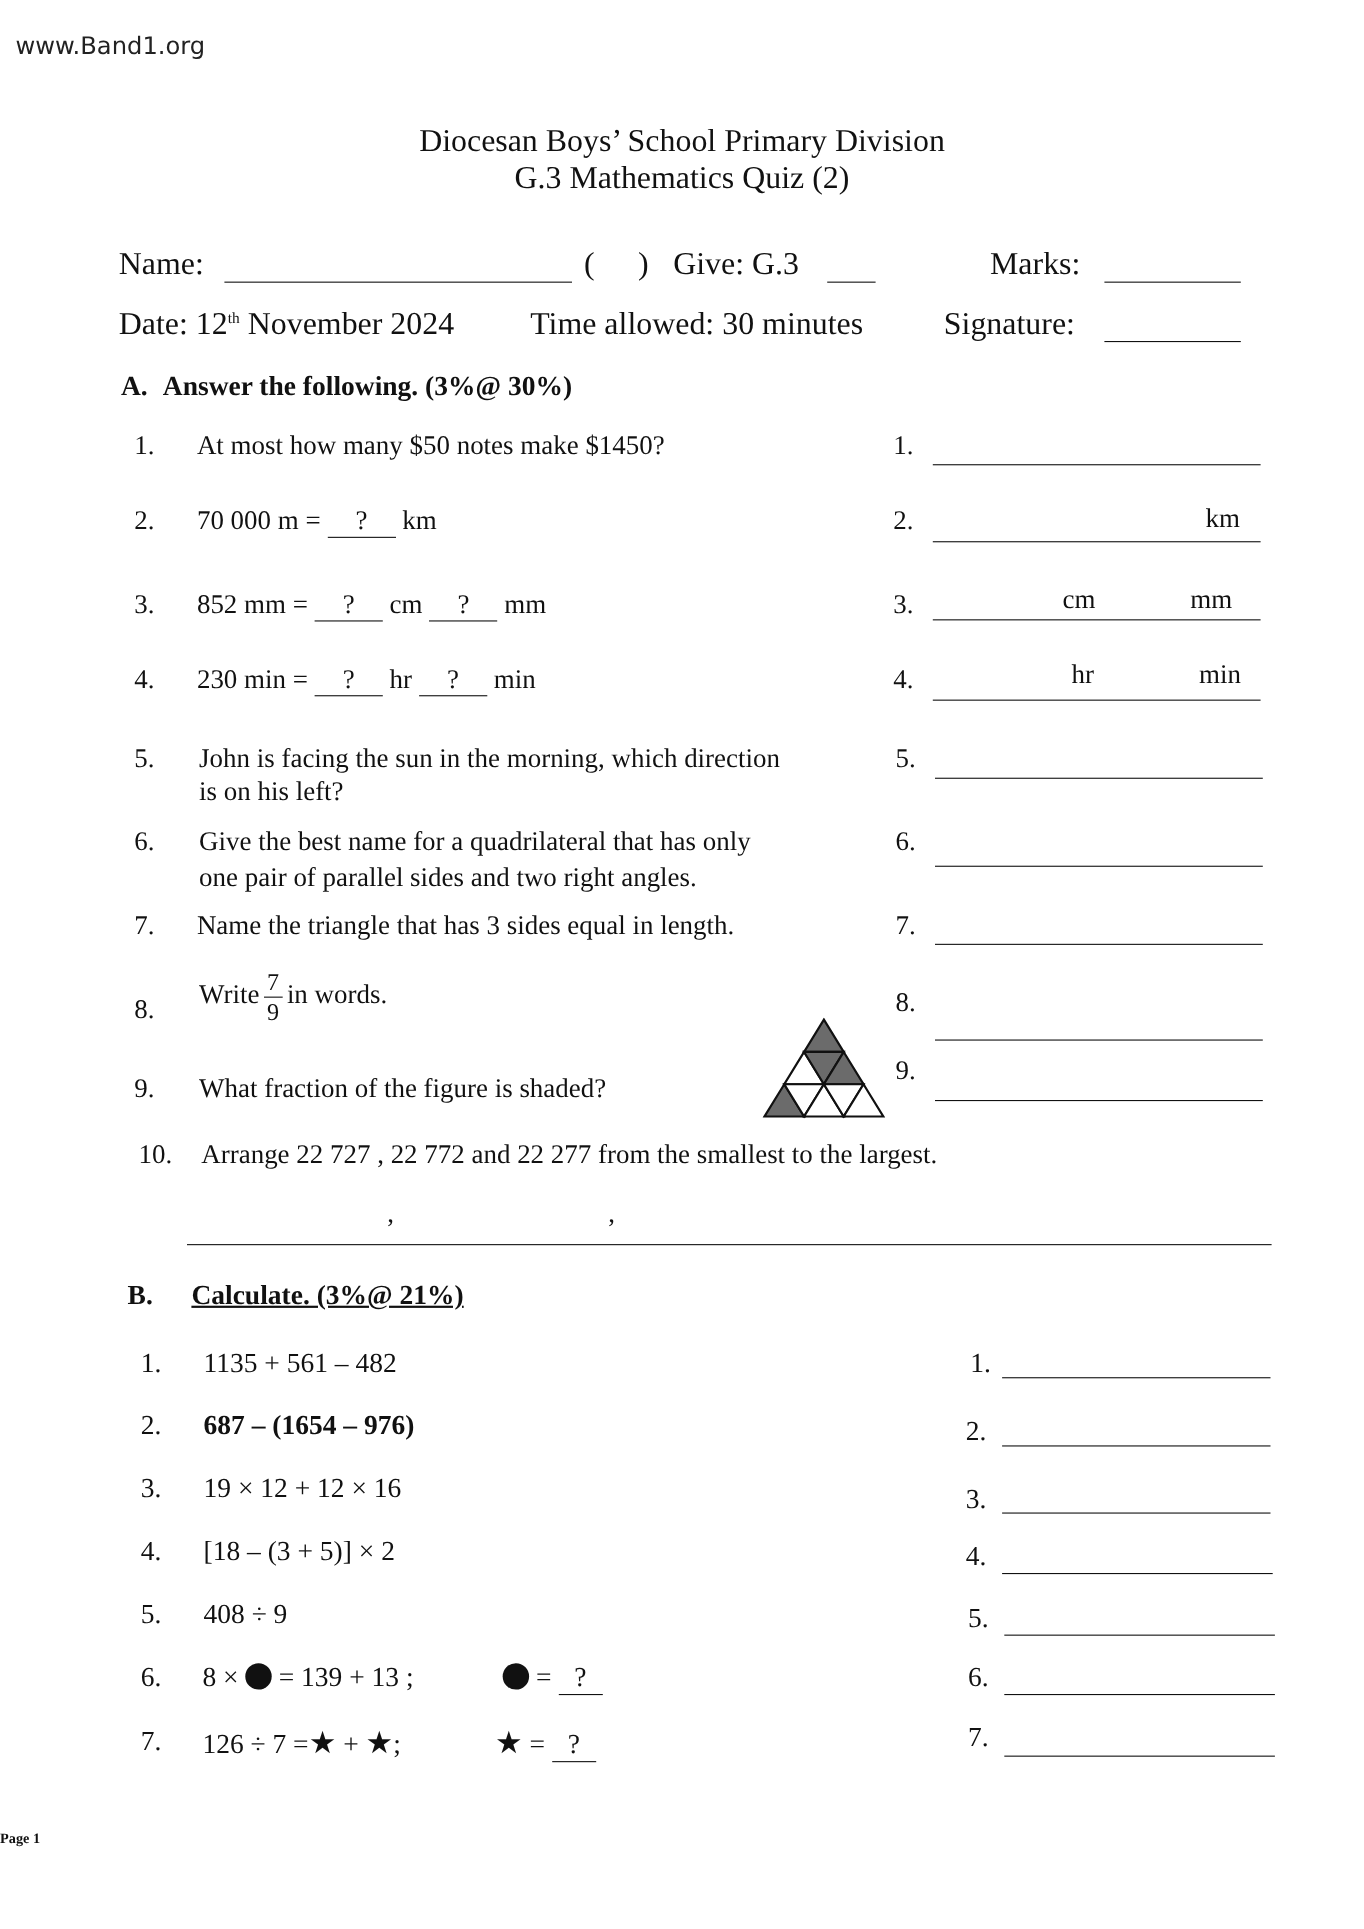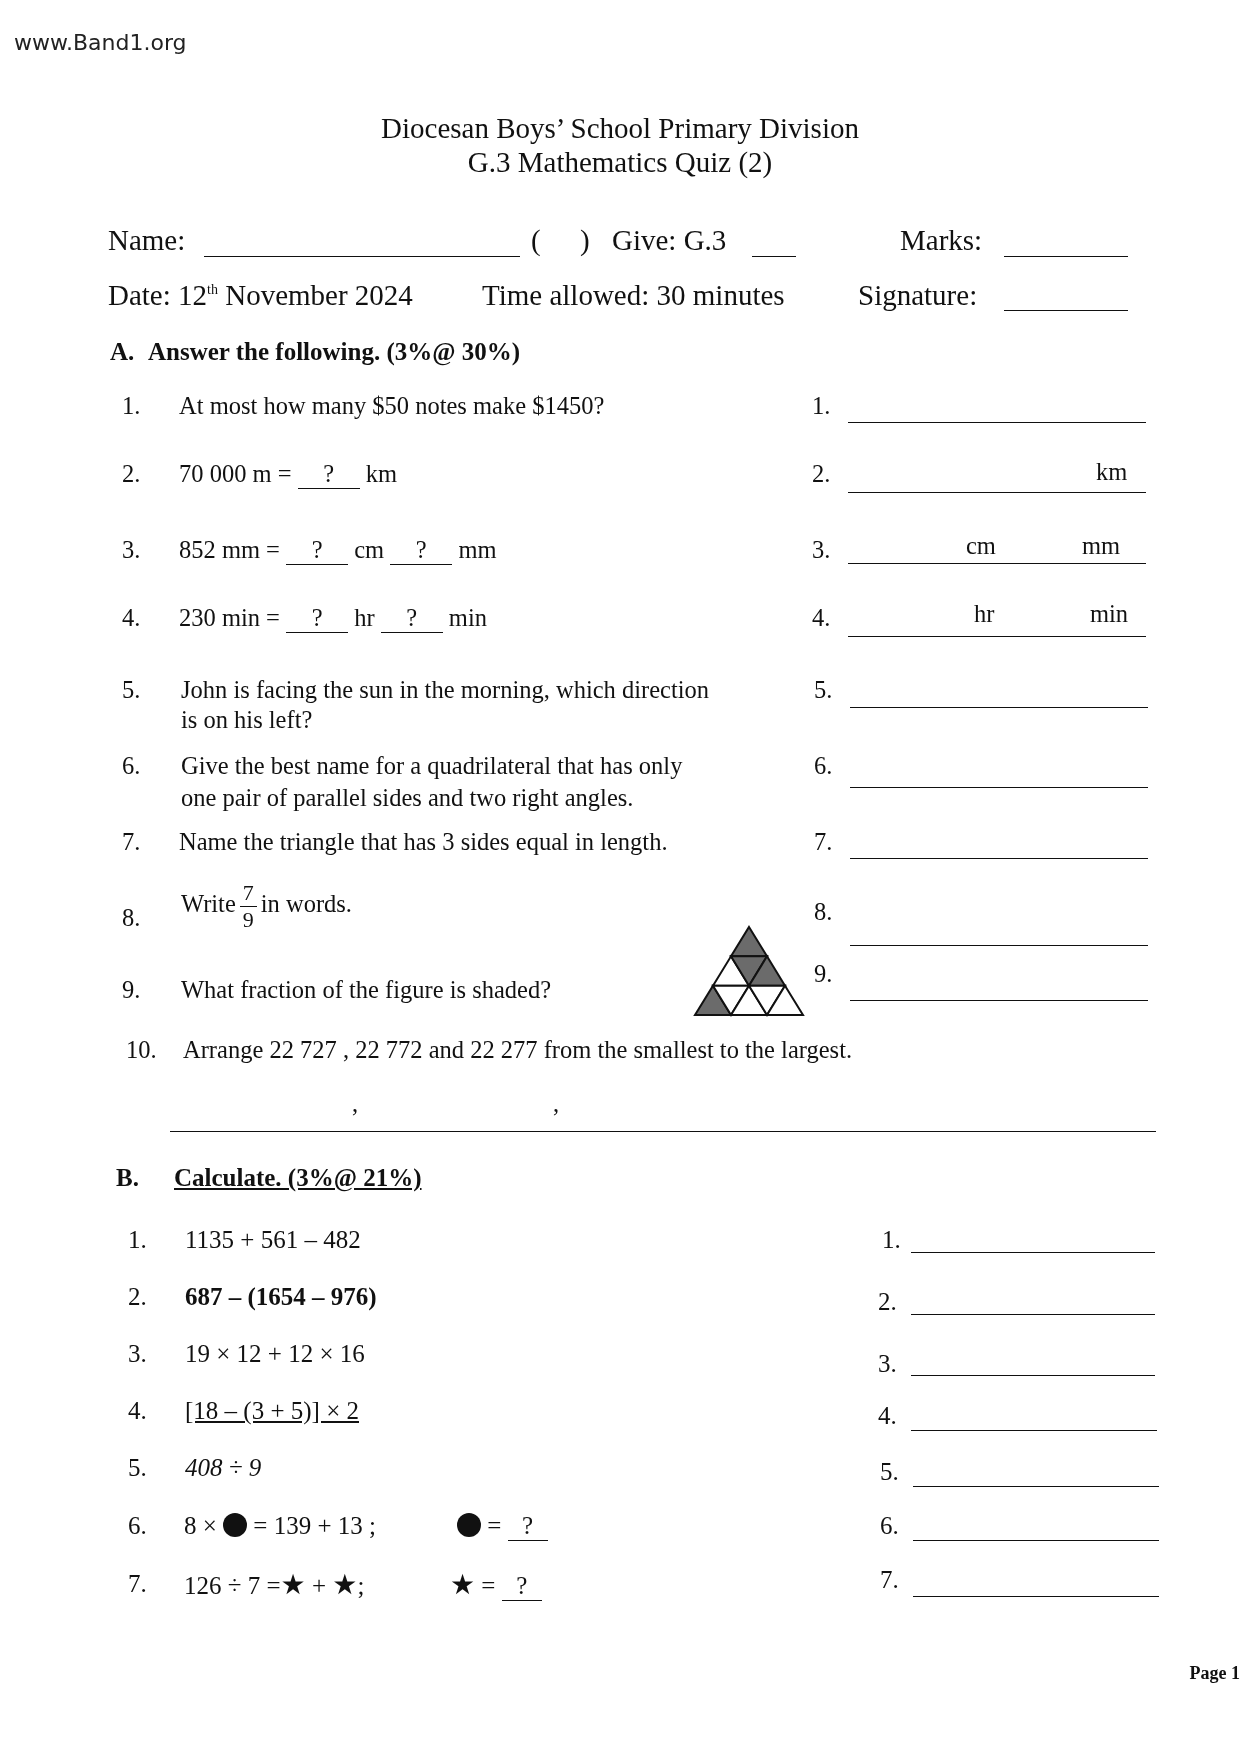"[18 – (3 + 5)]" div.abs { text-decoration: underline -> none }
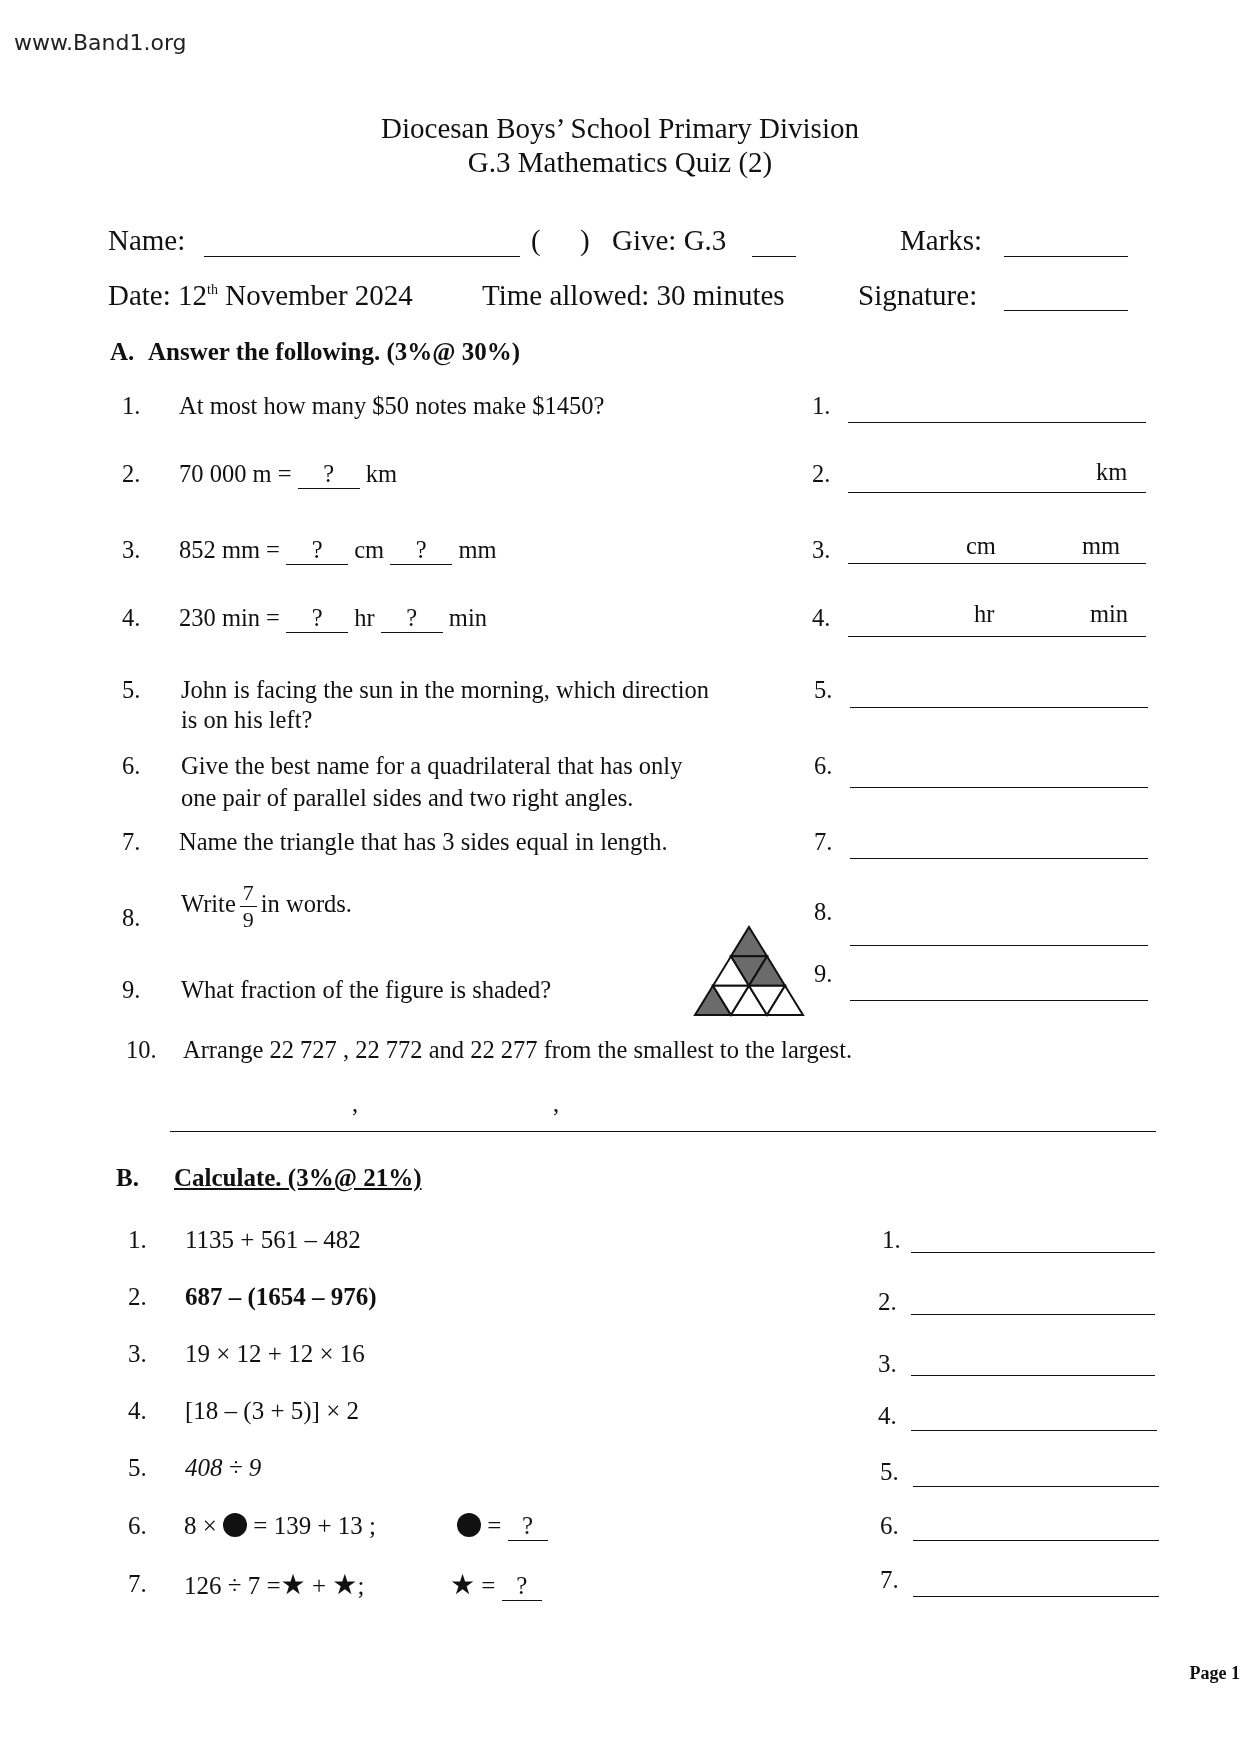"408 ÷ 9" div.abs { font-style: italic -> none }
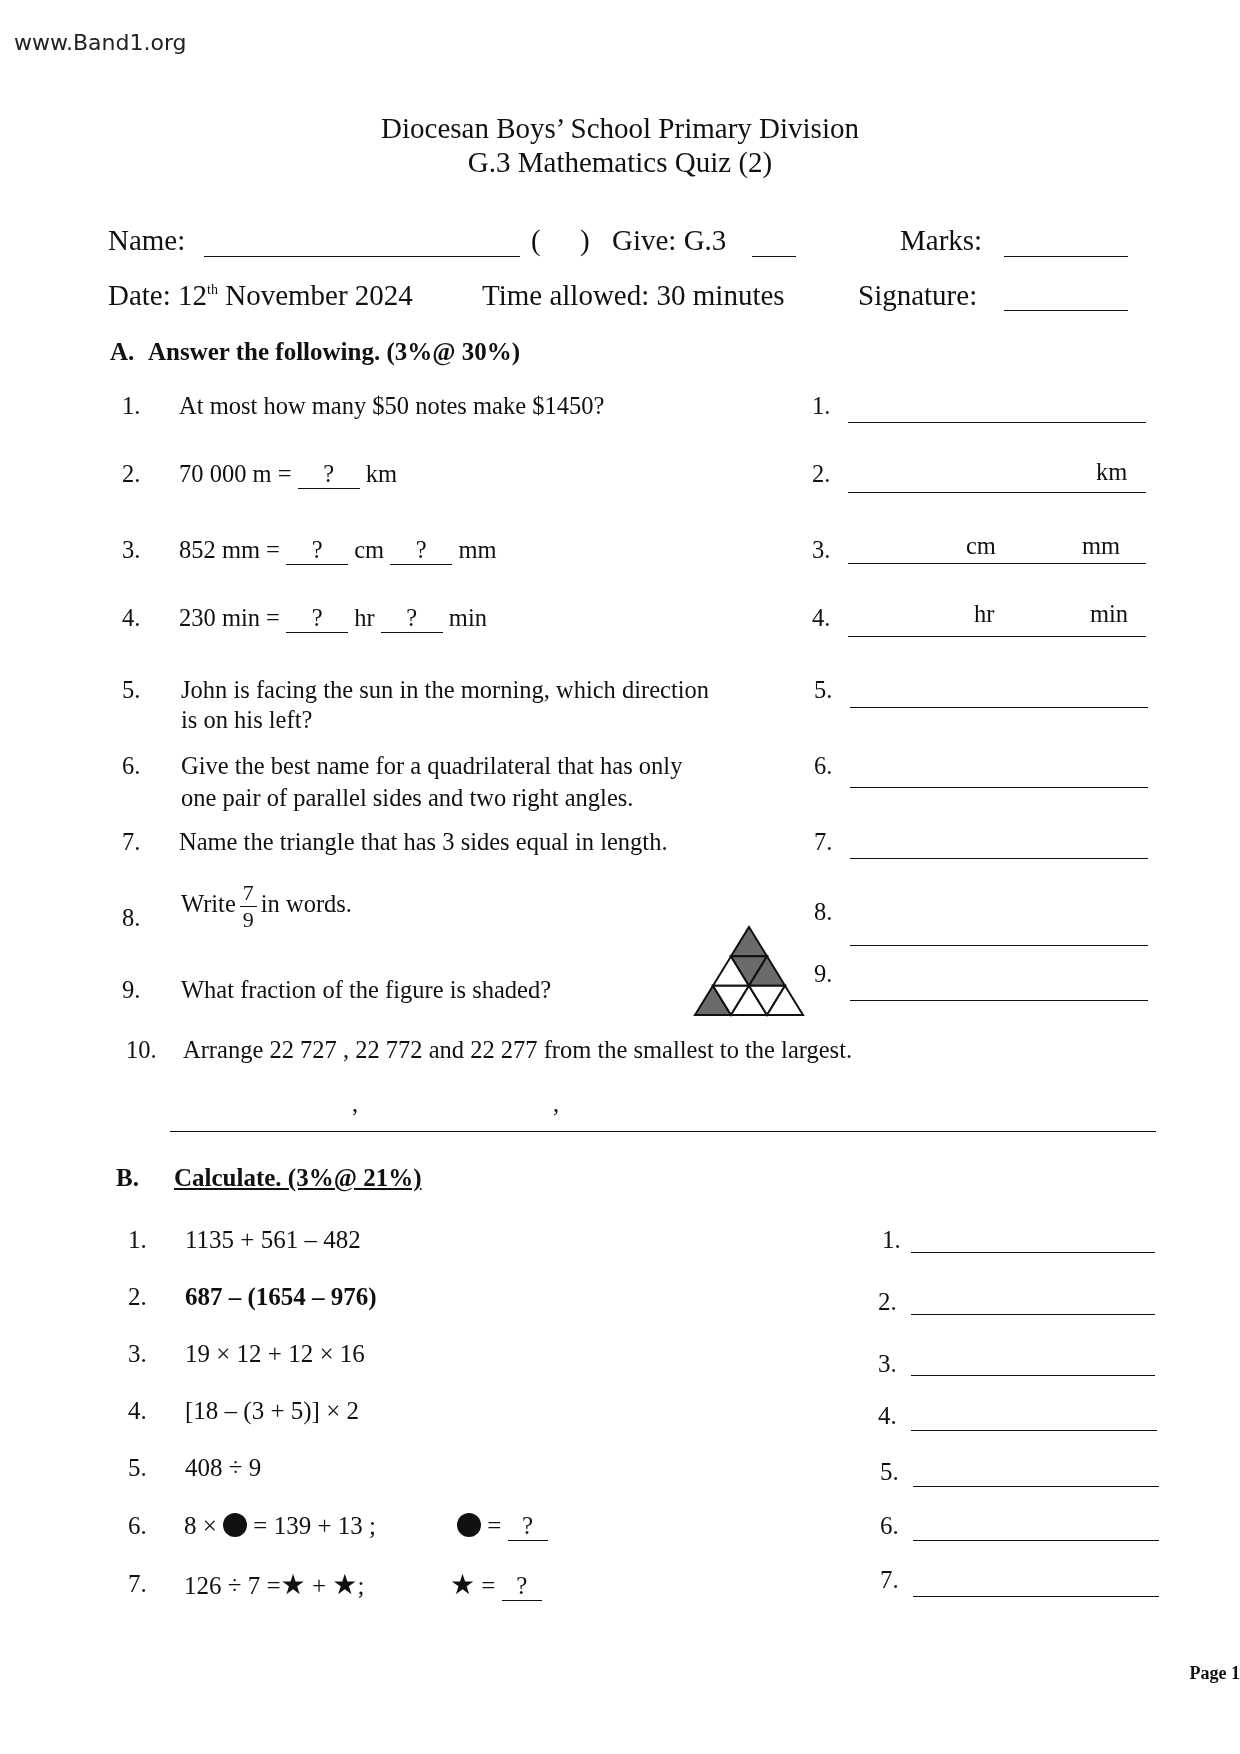"Page 1" .page { font-size: 18px -> 13px; text-align: right -> left }
